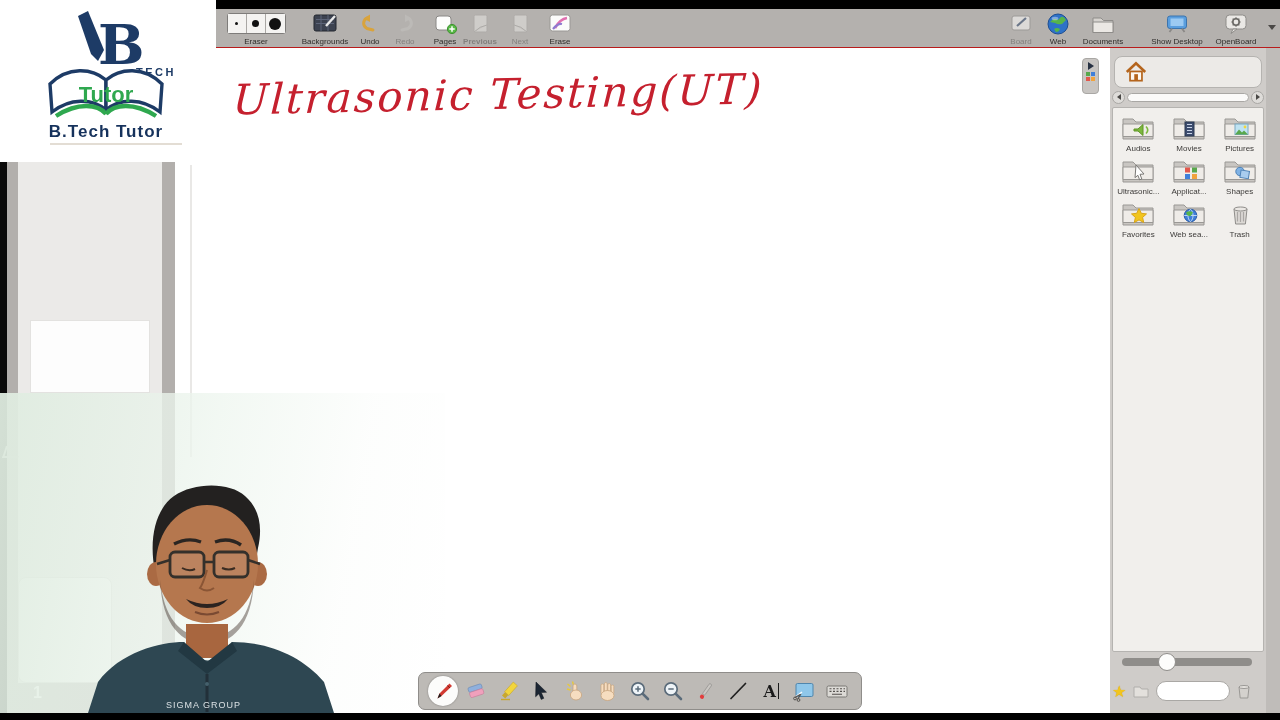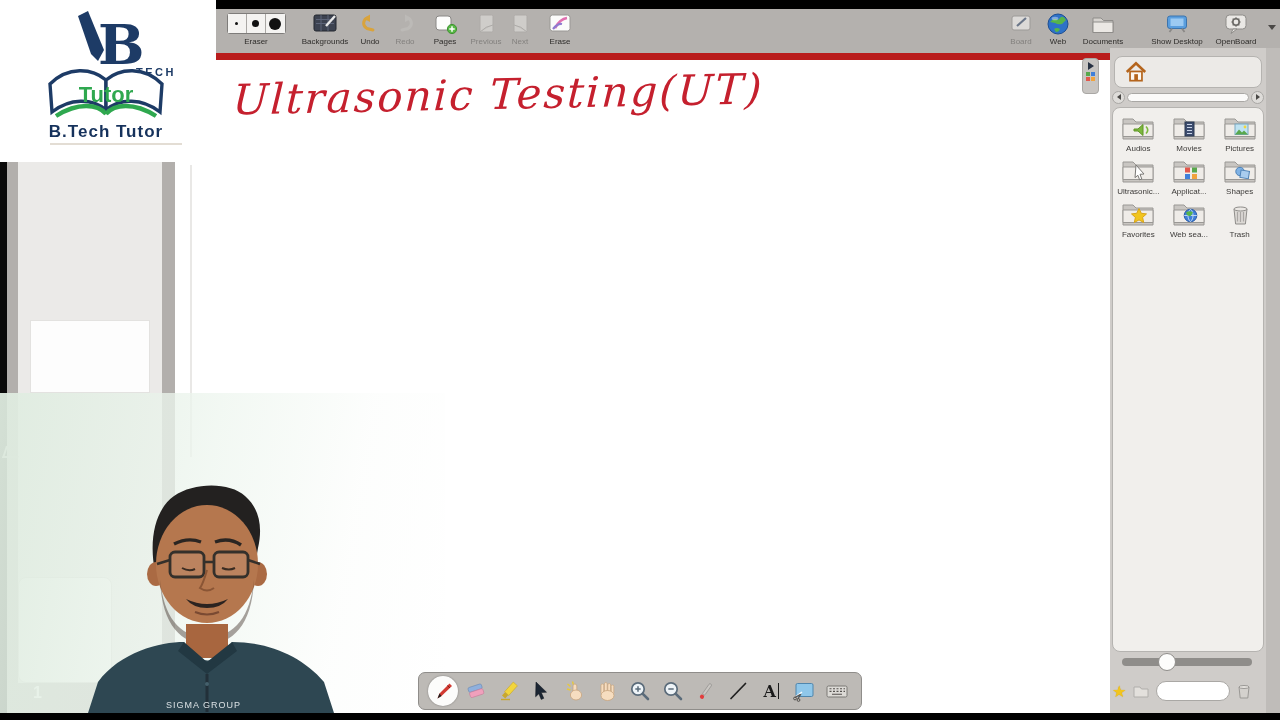"Eraser" #top-toolbar { border-bottom: 7px solid #b91c1c -> 1px solid #b91c1c; height: 51px -> 39px }
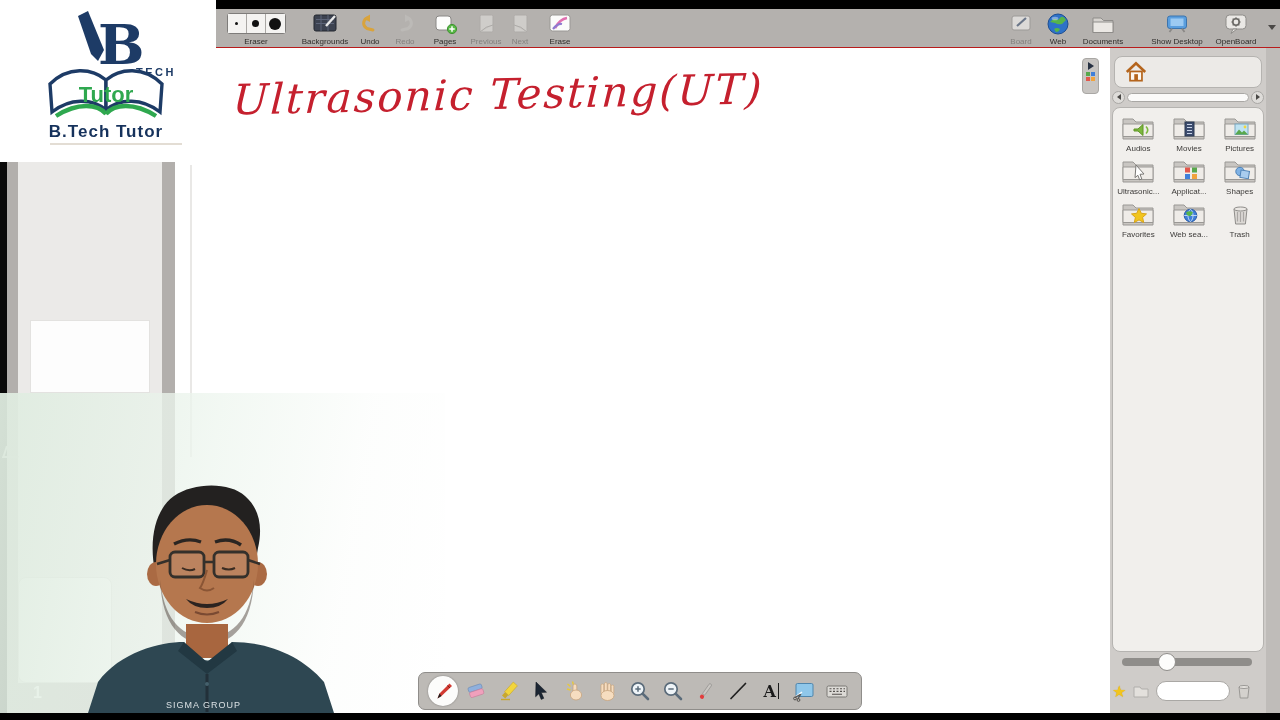"Previous" div.tb-item { font-weight: none -> bold; left: 252px -> 246px }
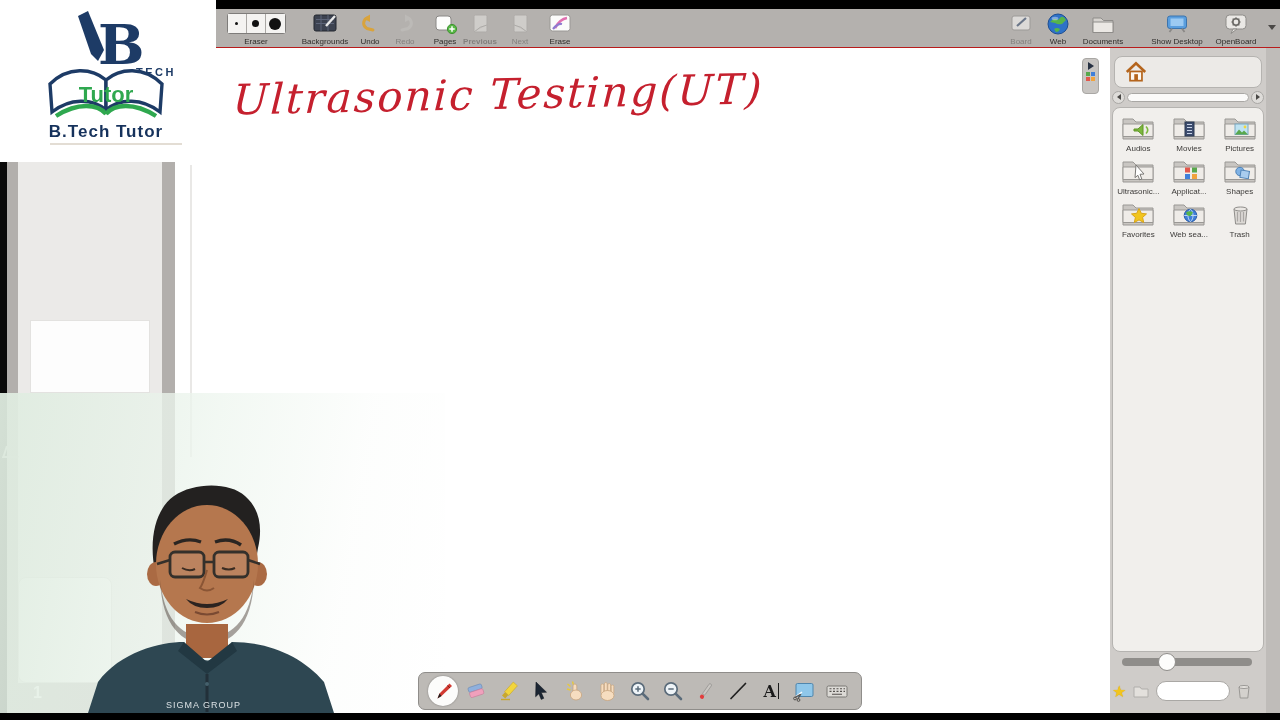"Audios" #lib-body { border-radius: 8px -> 2px }
